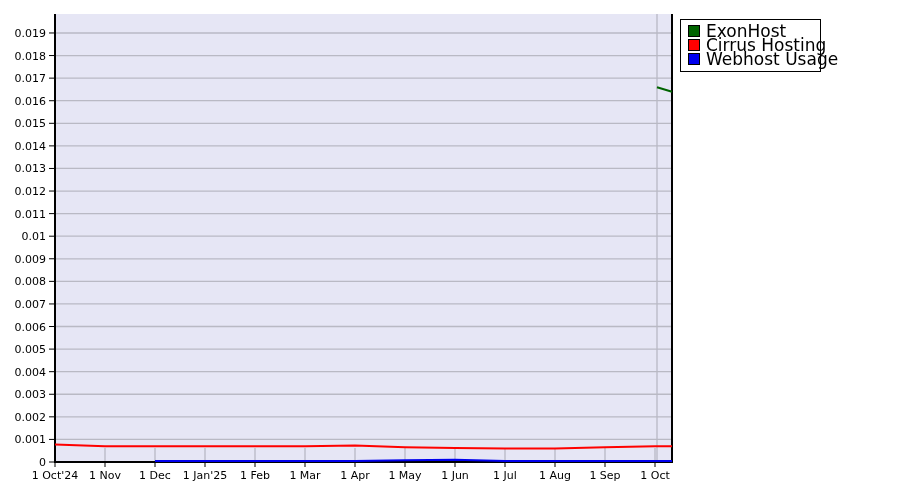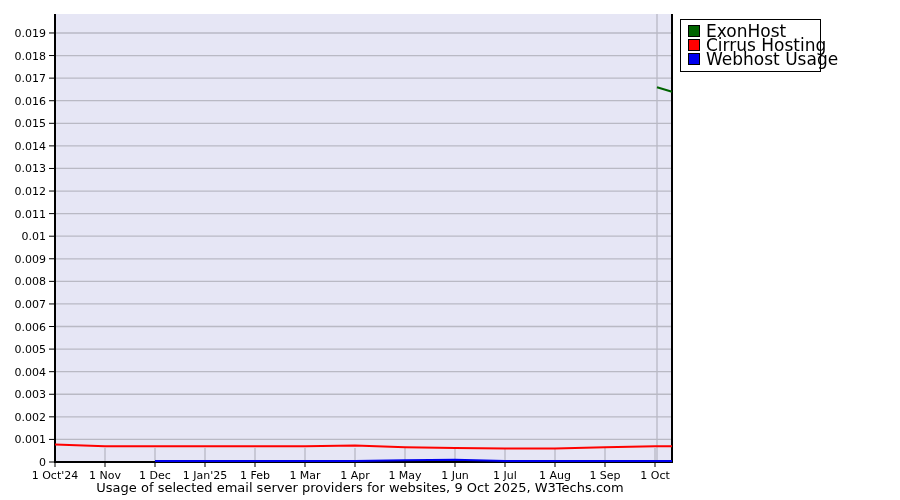"Usage of selected email server" div.chart-title { html: <div>Usage of selected email server providers for websites, 9 Oct 2025, W3Techs.com</div> -> none }
